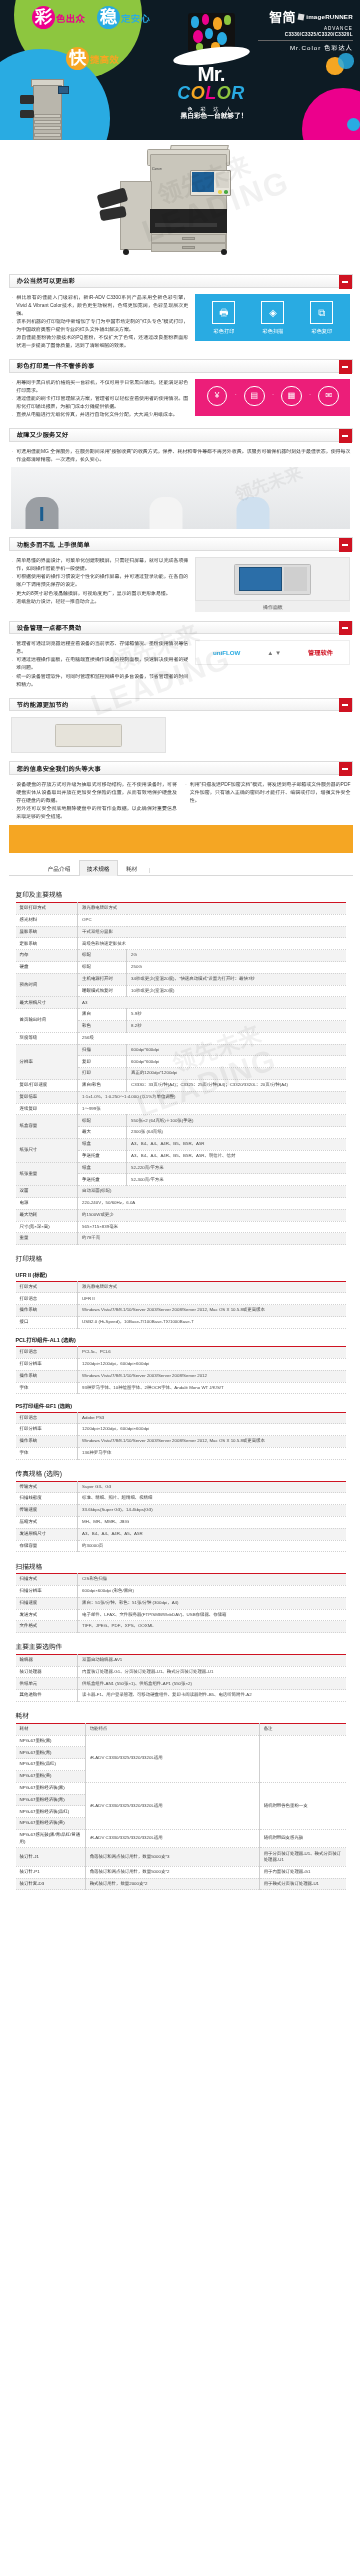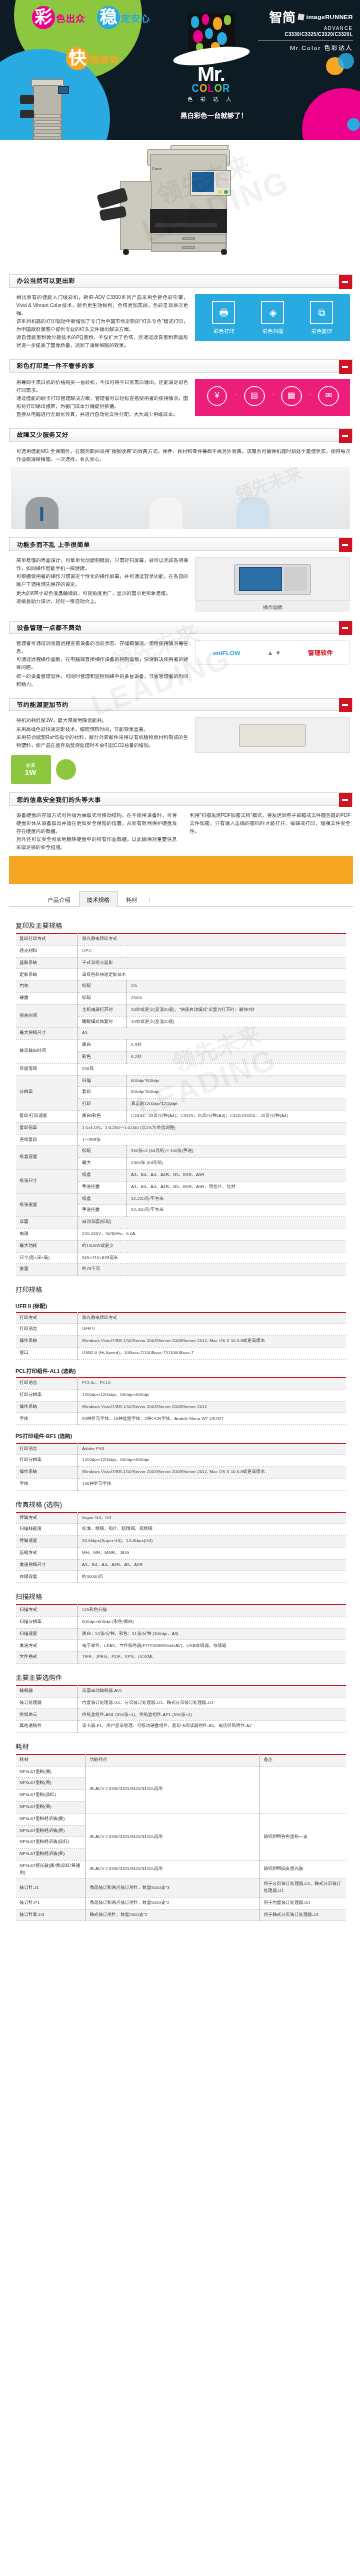"COLOR" .mr-color { font-size: 10px -> 18px; font-style: none -> italic }
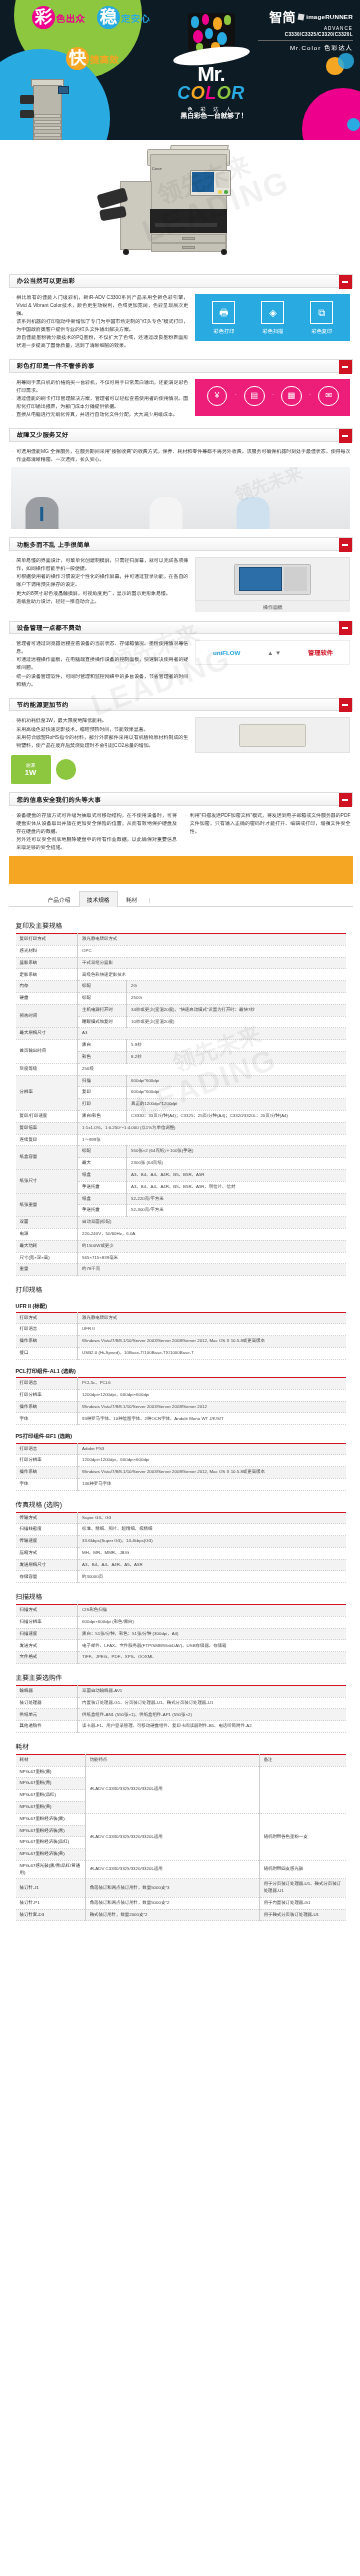"1W" div.sec-left { html: <div> <ul> <li>待机功耗低至1W，最大限度地降低能耗。</li> <li>采用高级色彩快速定影技术，缩短预热时间，节能效果显著。</li> <li>采用符合欧盟RoHS指令的材料，部分外装部件采用以有机植物原材料制成的生物塑料，使产品在废弃后焚烧处理时不会引起CO2总量的增加。</li> </ul> <div> <div> <span>能源</span> <span>1W</span> </div> <div></div> </div> </div> -> none }
